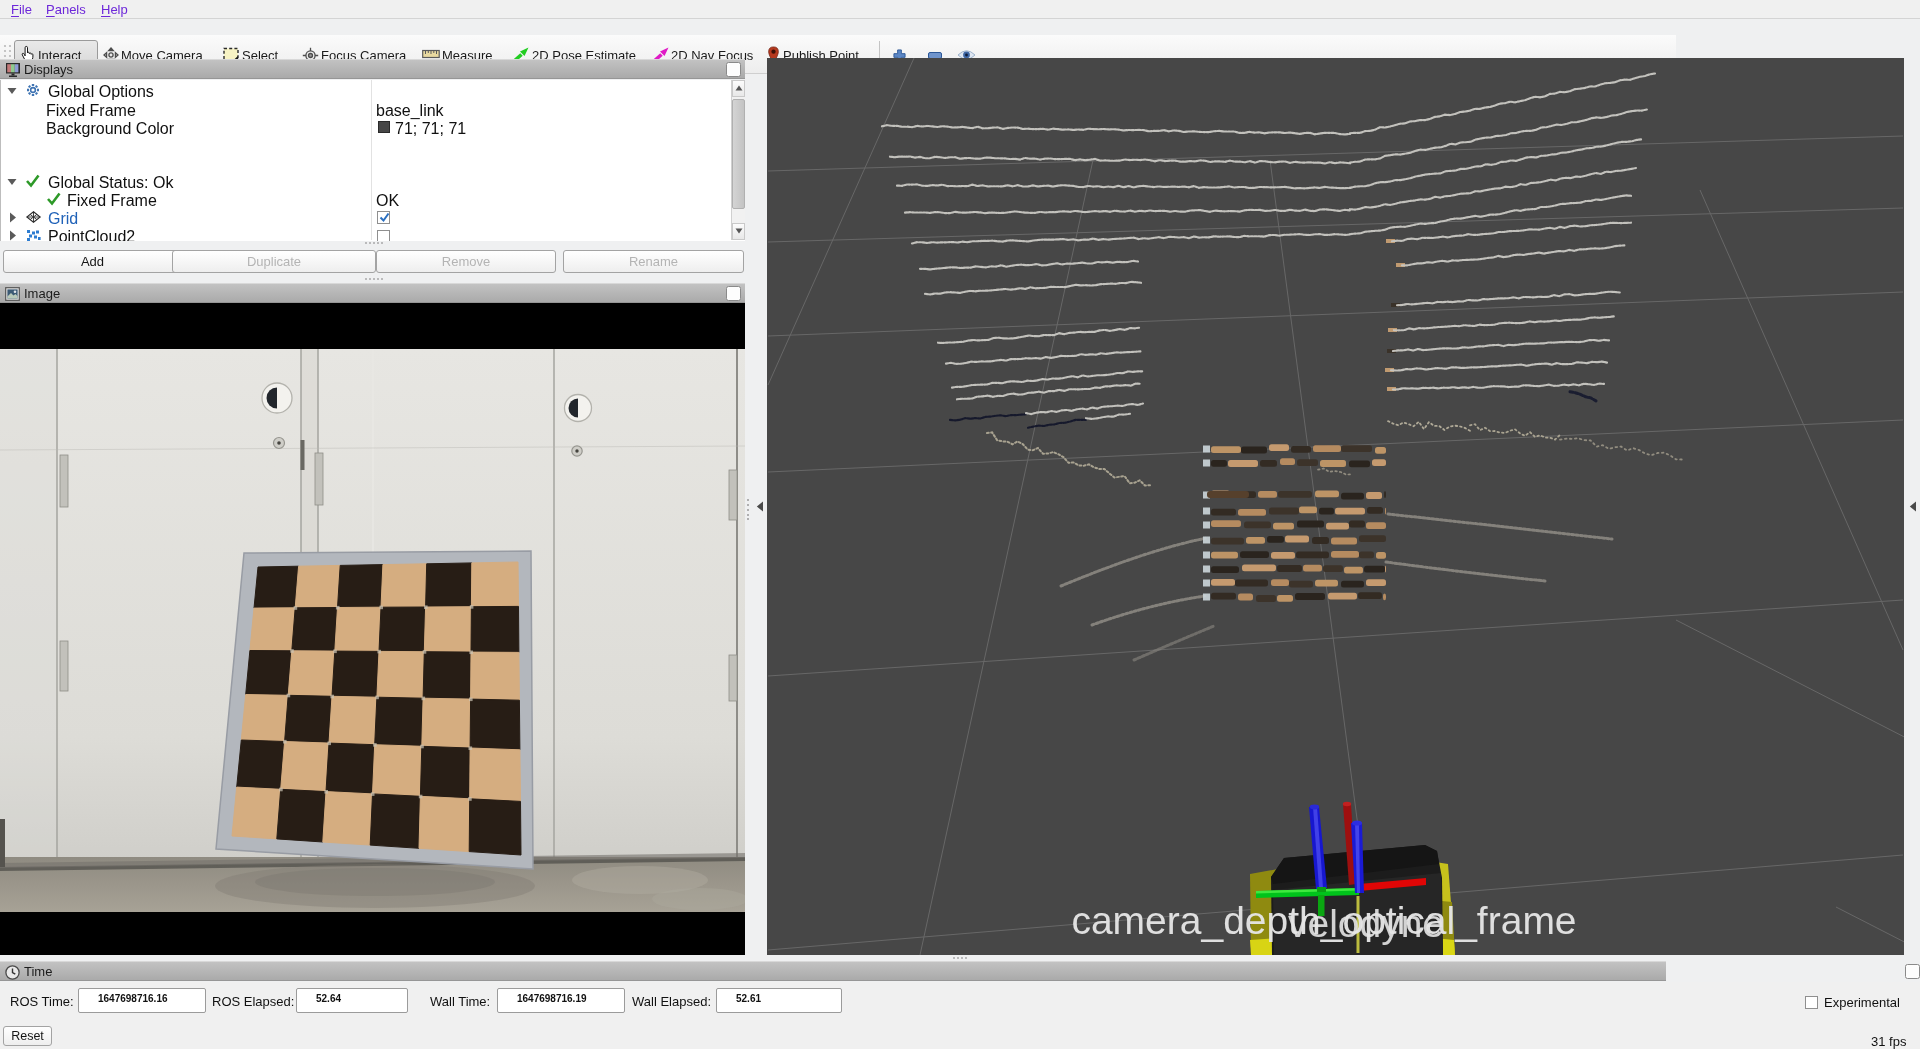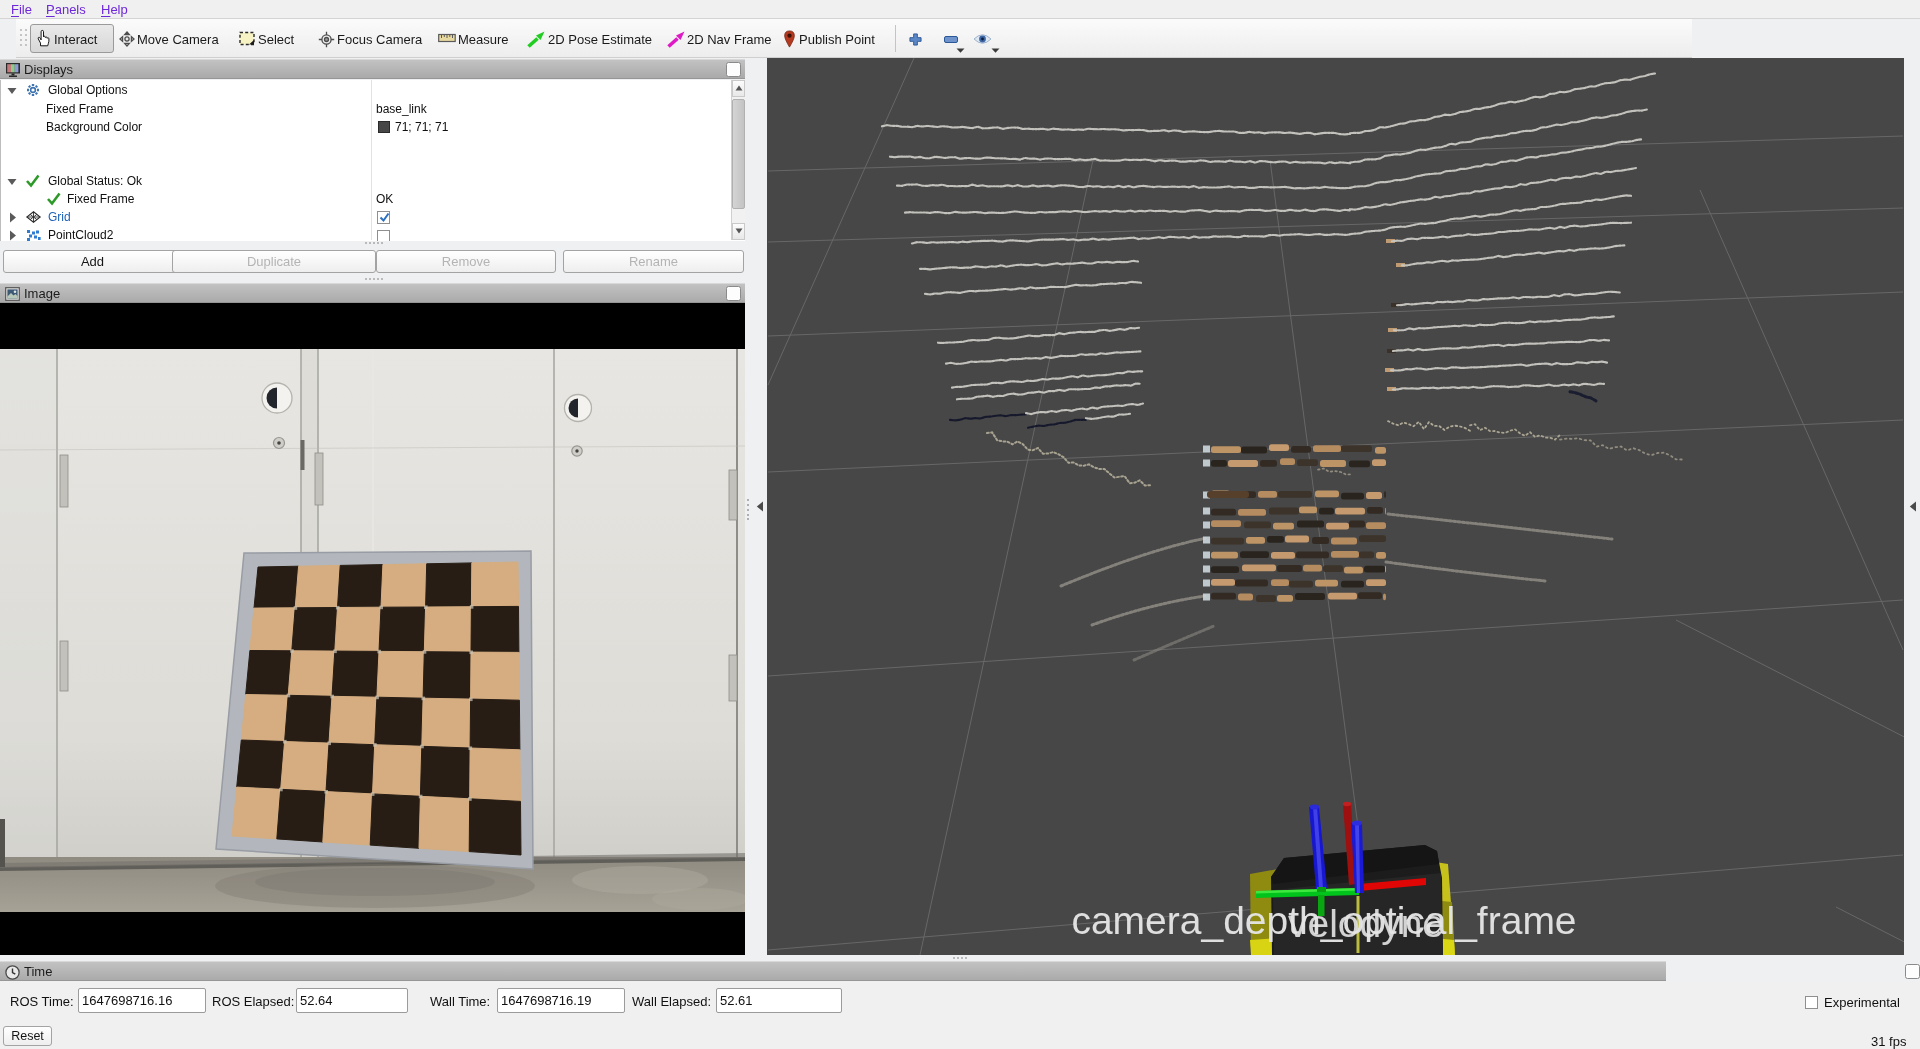"Interact" #toolbar { margin-left: 16px -> none; top: 0 -> 16px }
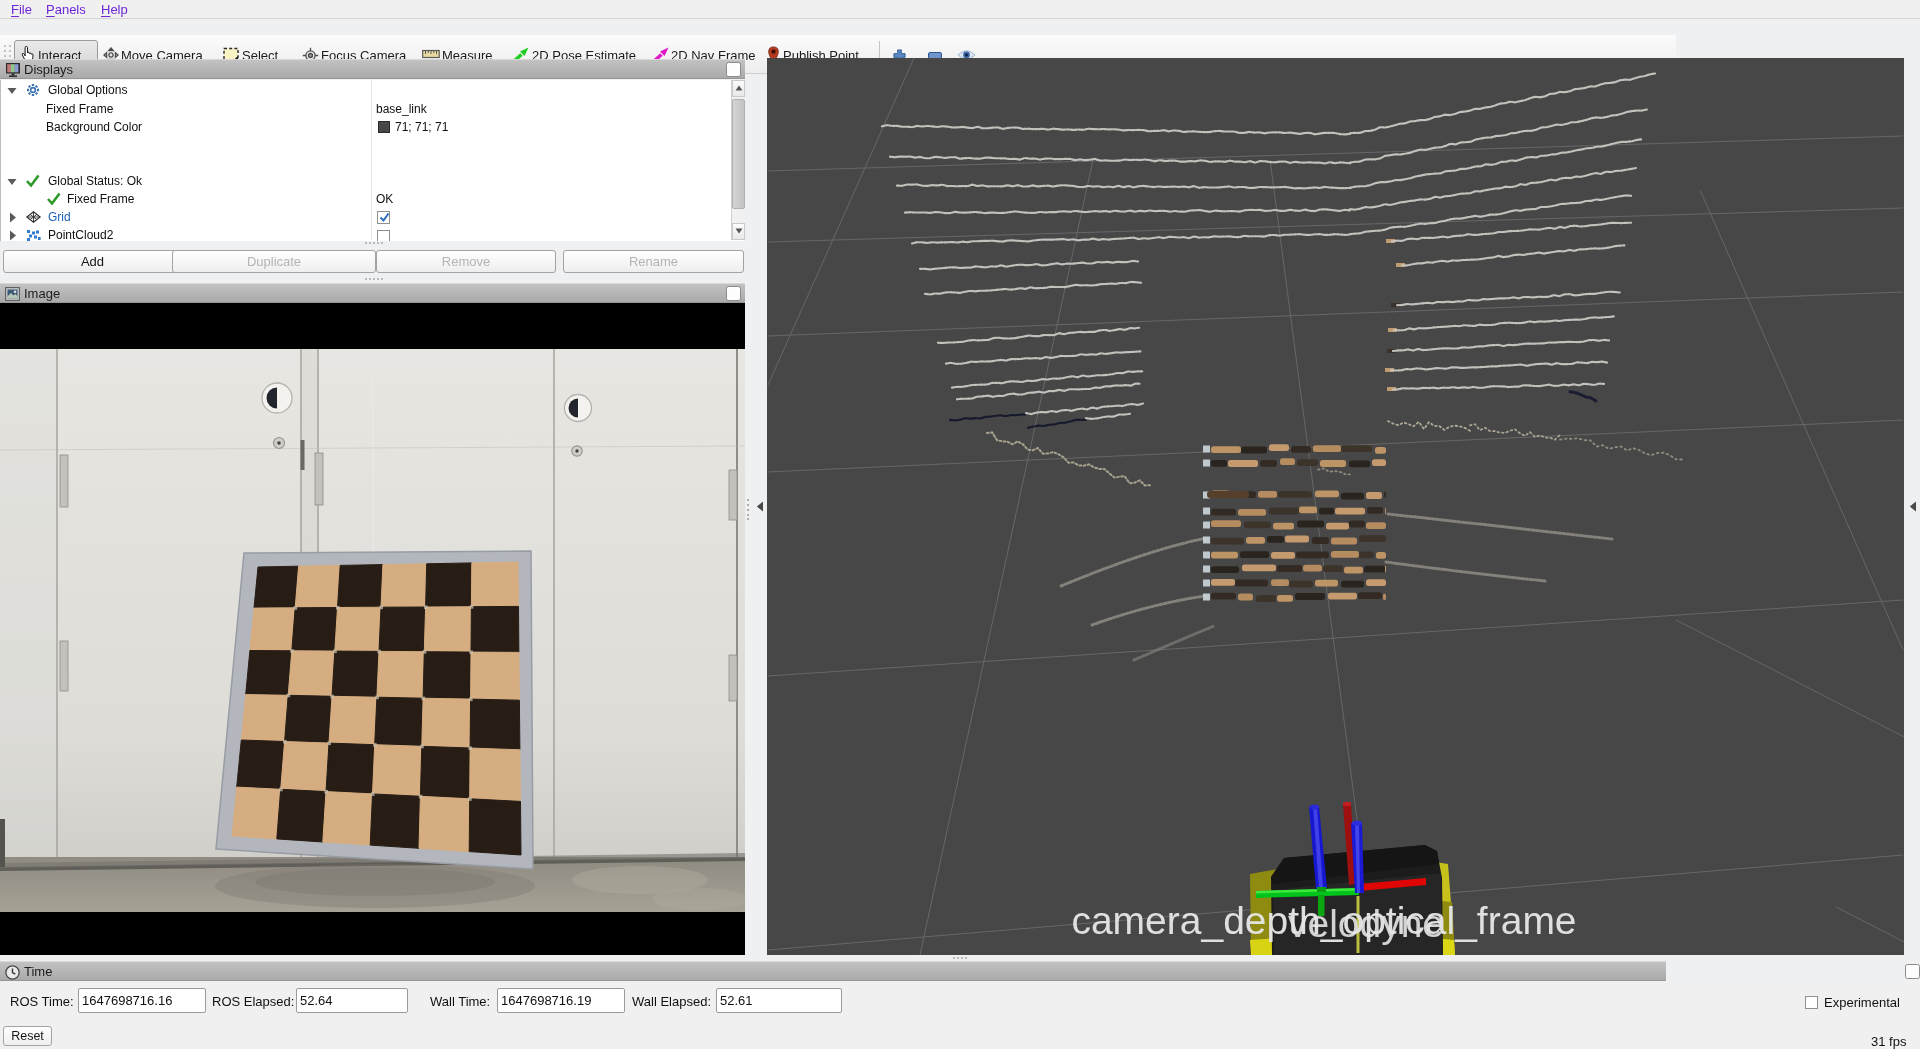"2D Nav Frame" div.tbtxt { text: Frame -> Focus }
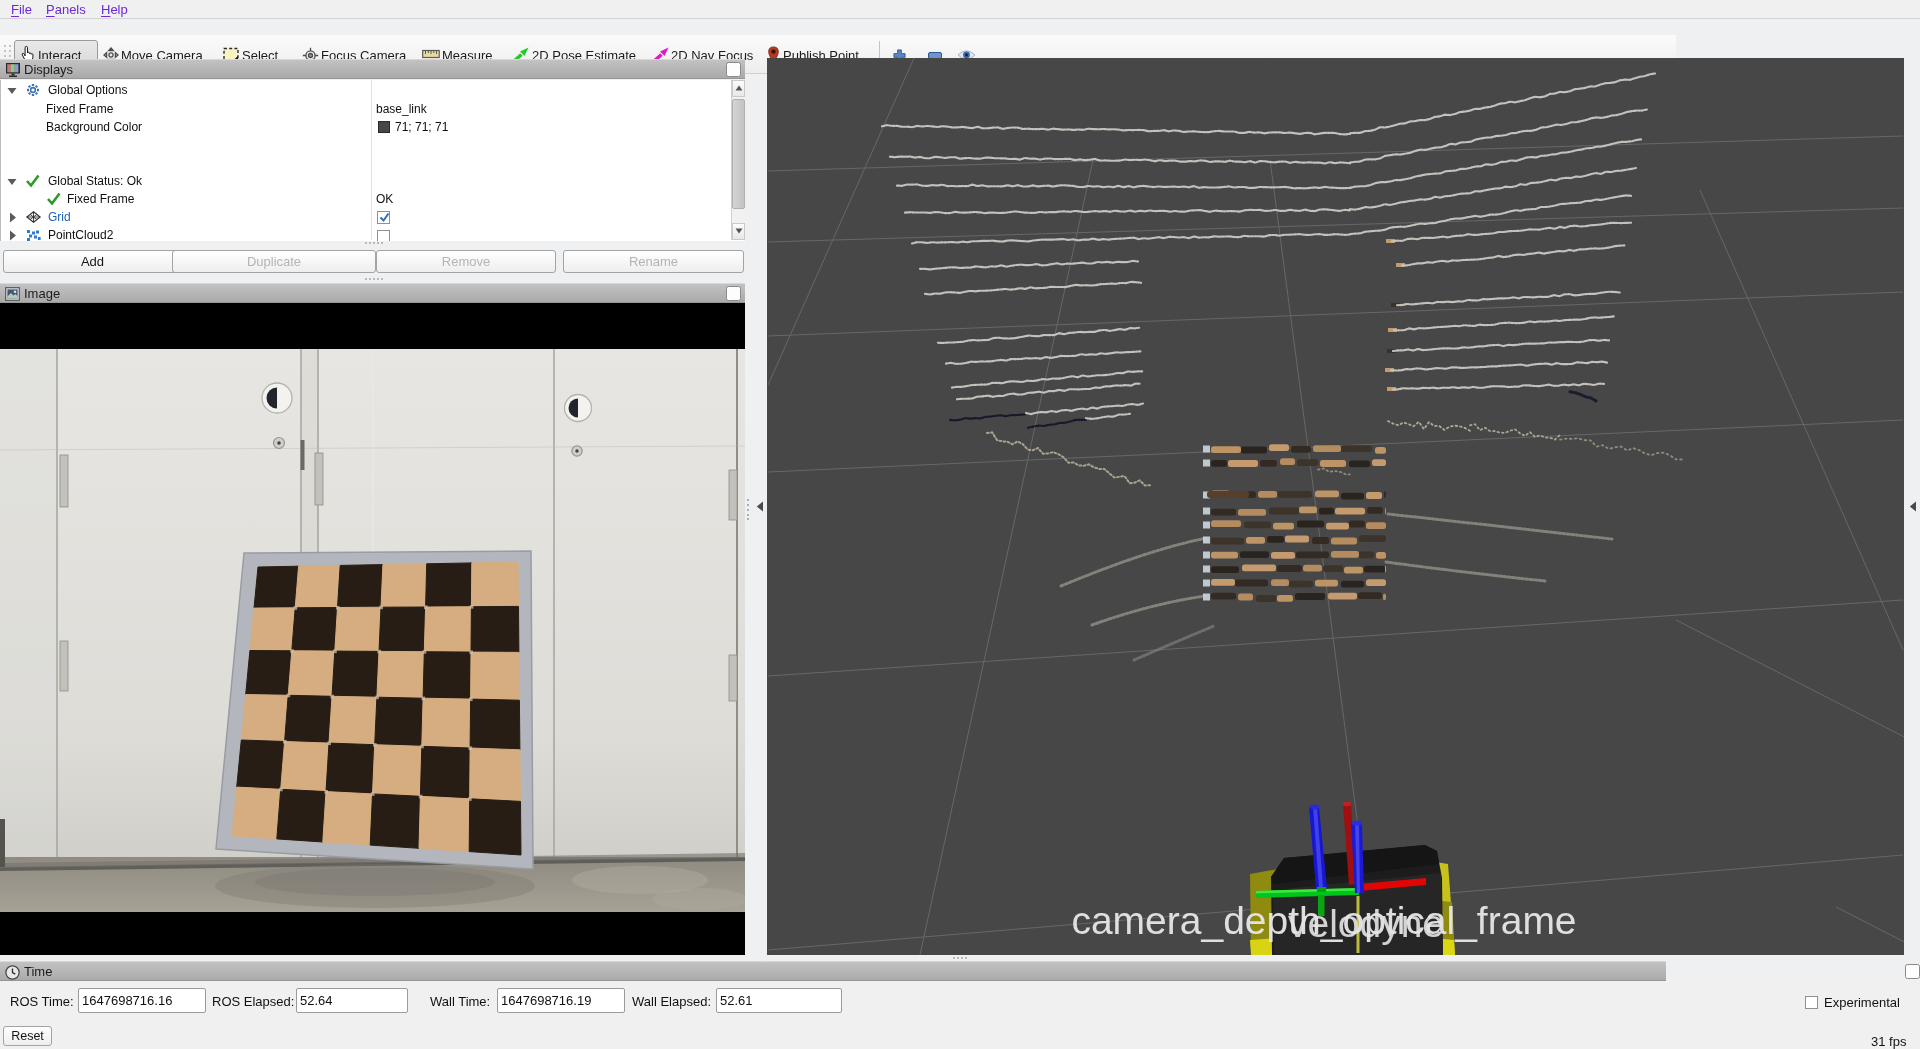"Global Options" #tree { font-size: 12px -> 16px }
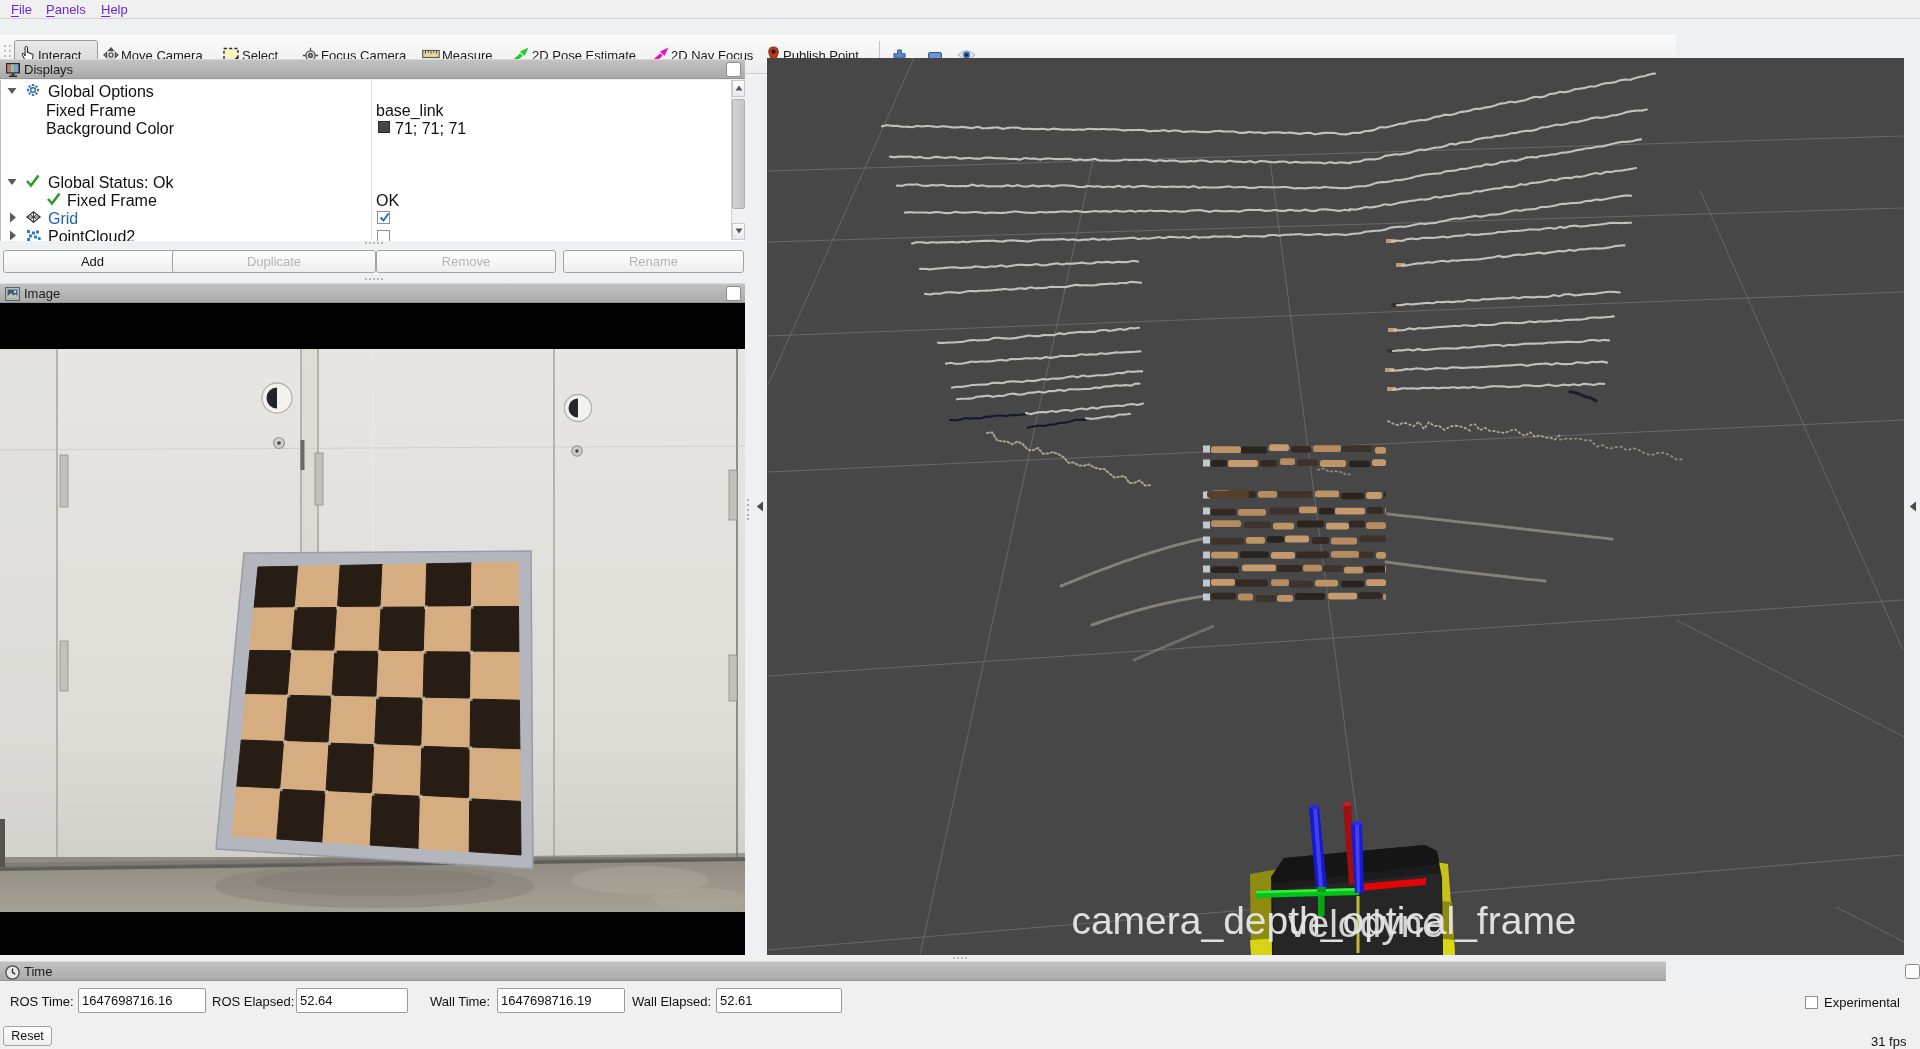"1647698716.16" .tinput { font-size: 13px -> 10px; font-weight: none -> bold; padding: 4px 0 0 3px -> 4px 0 0 19px }
